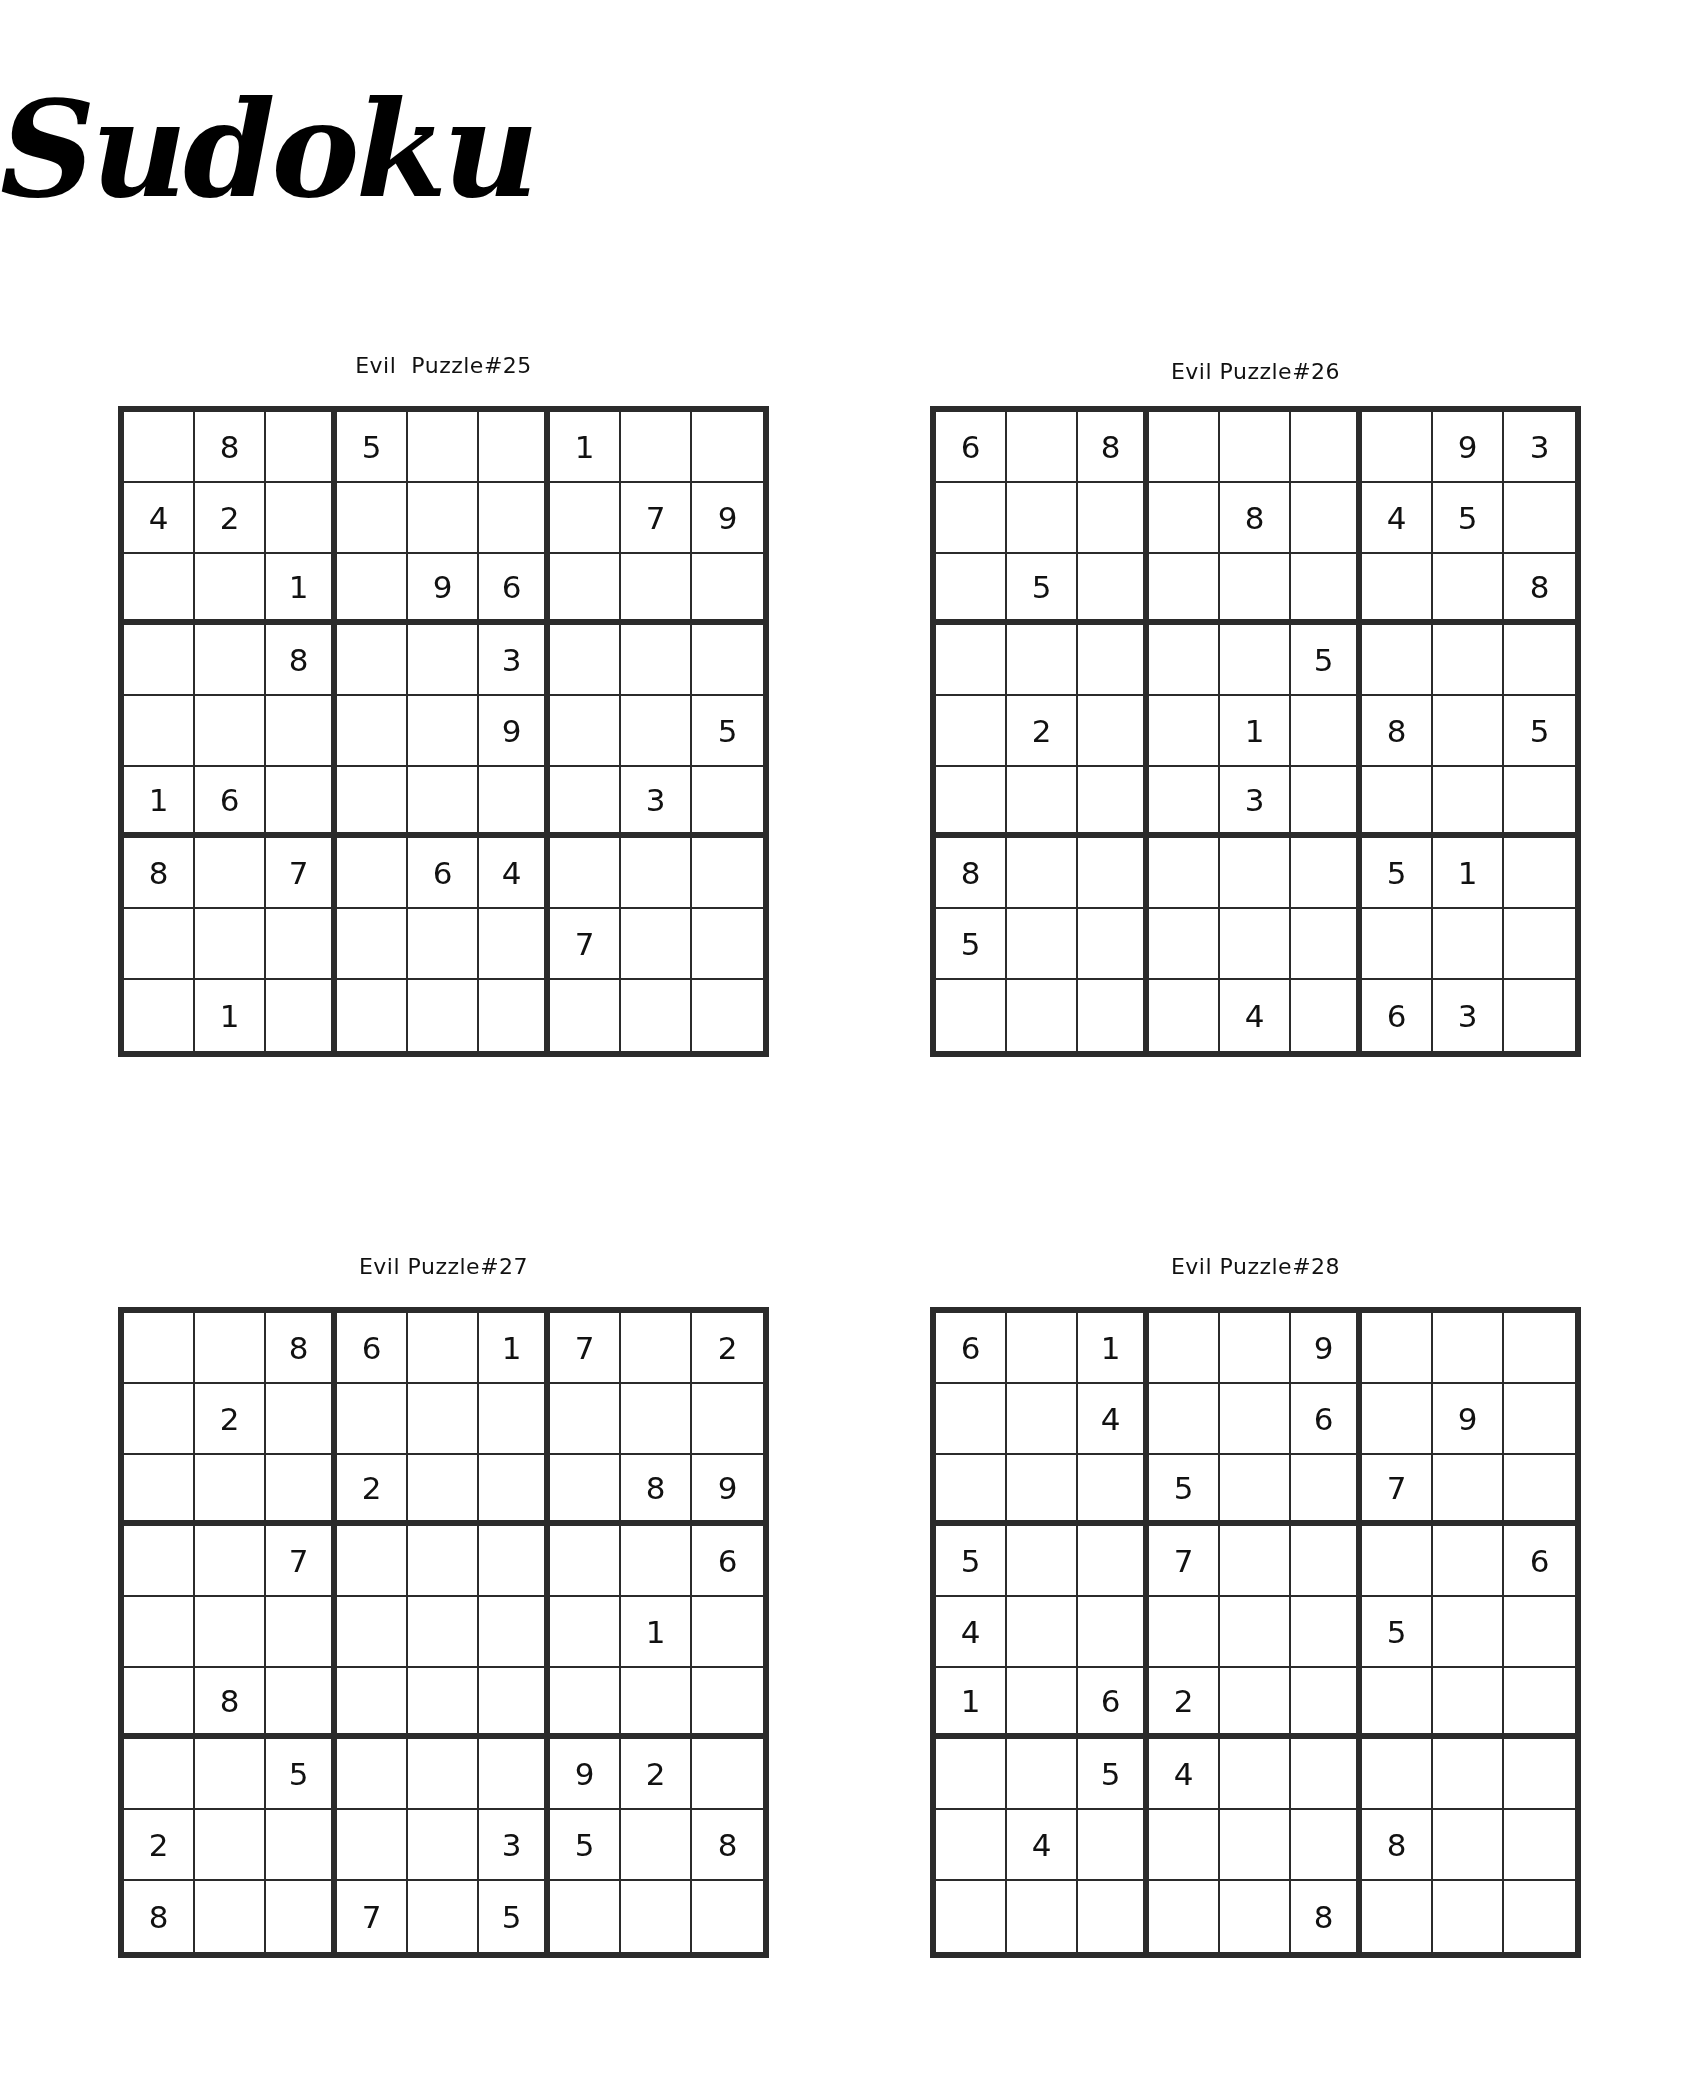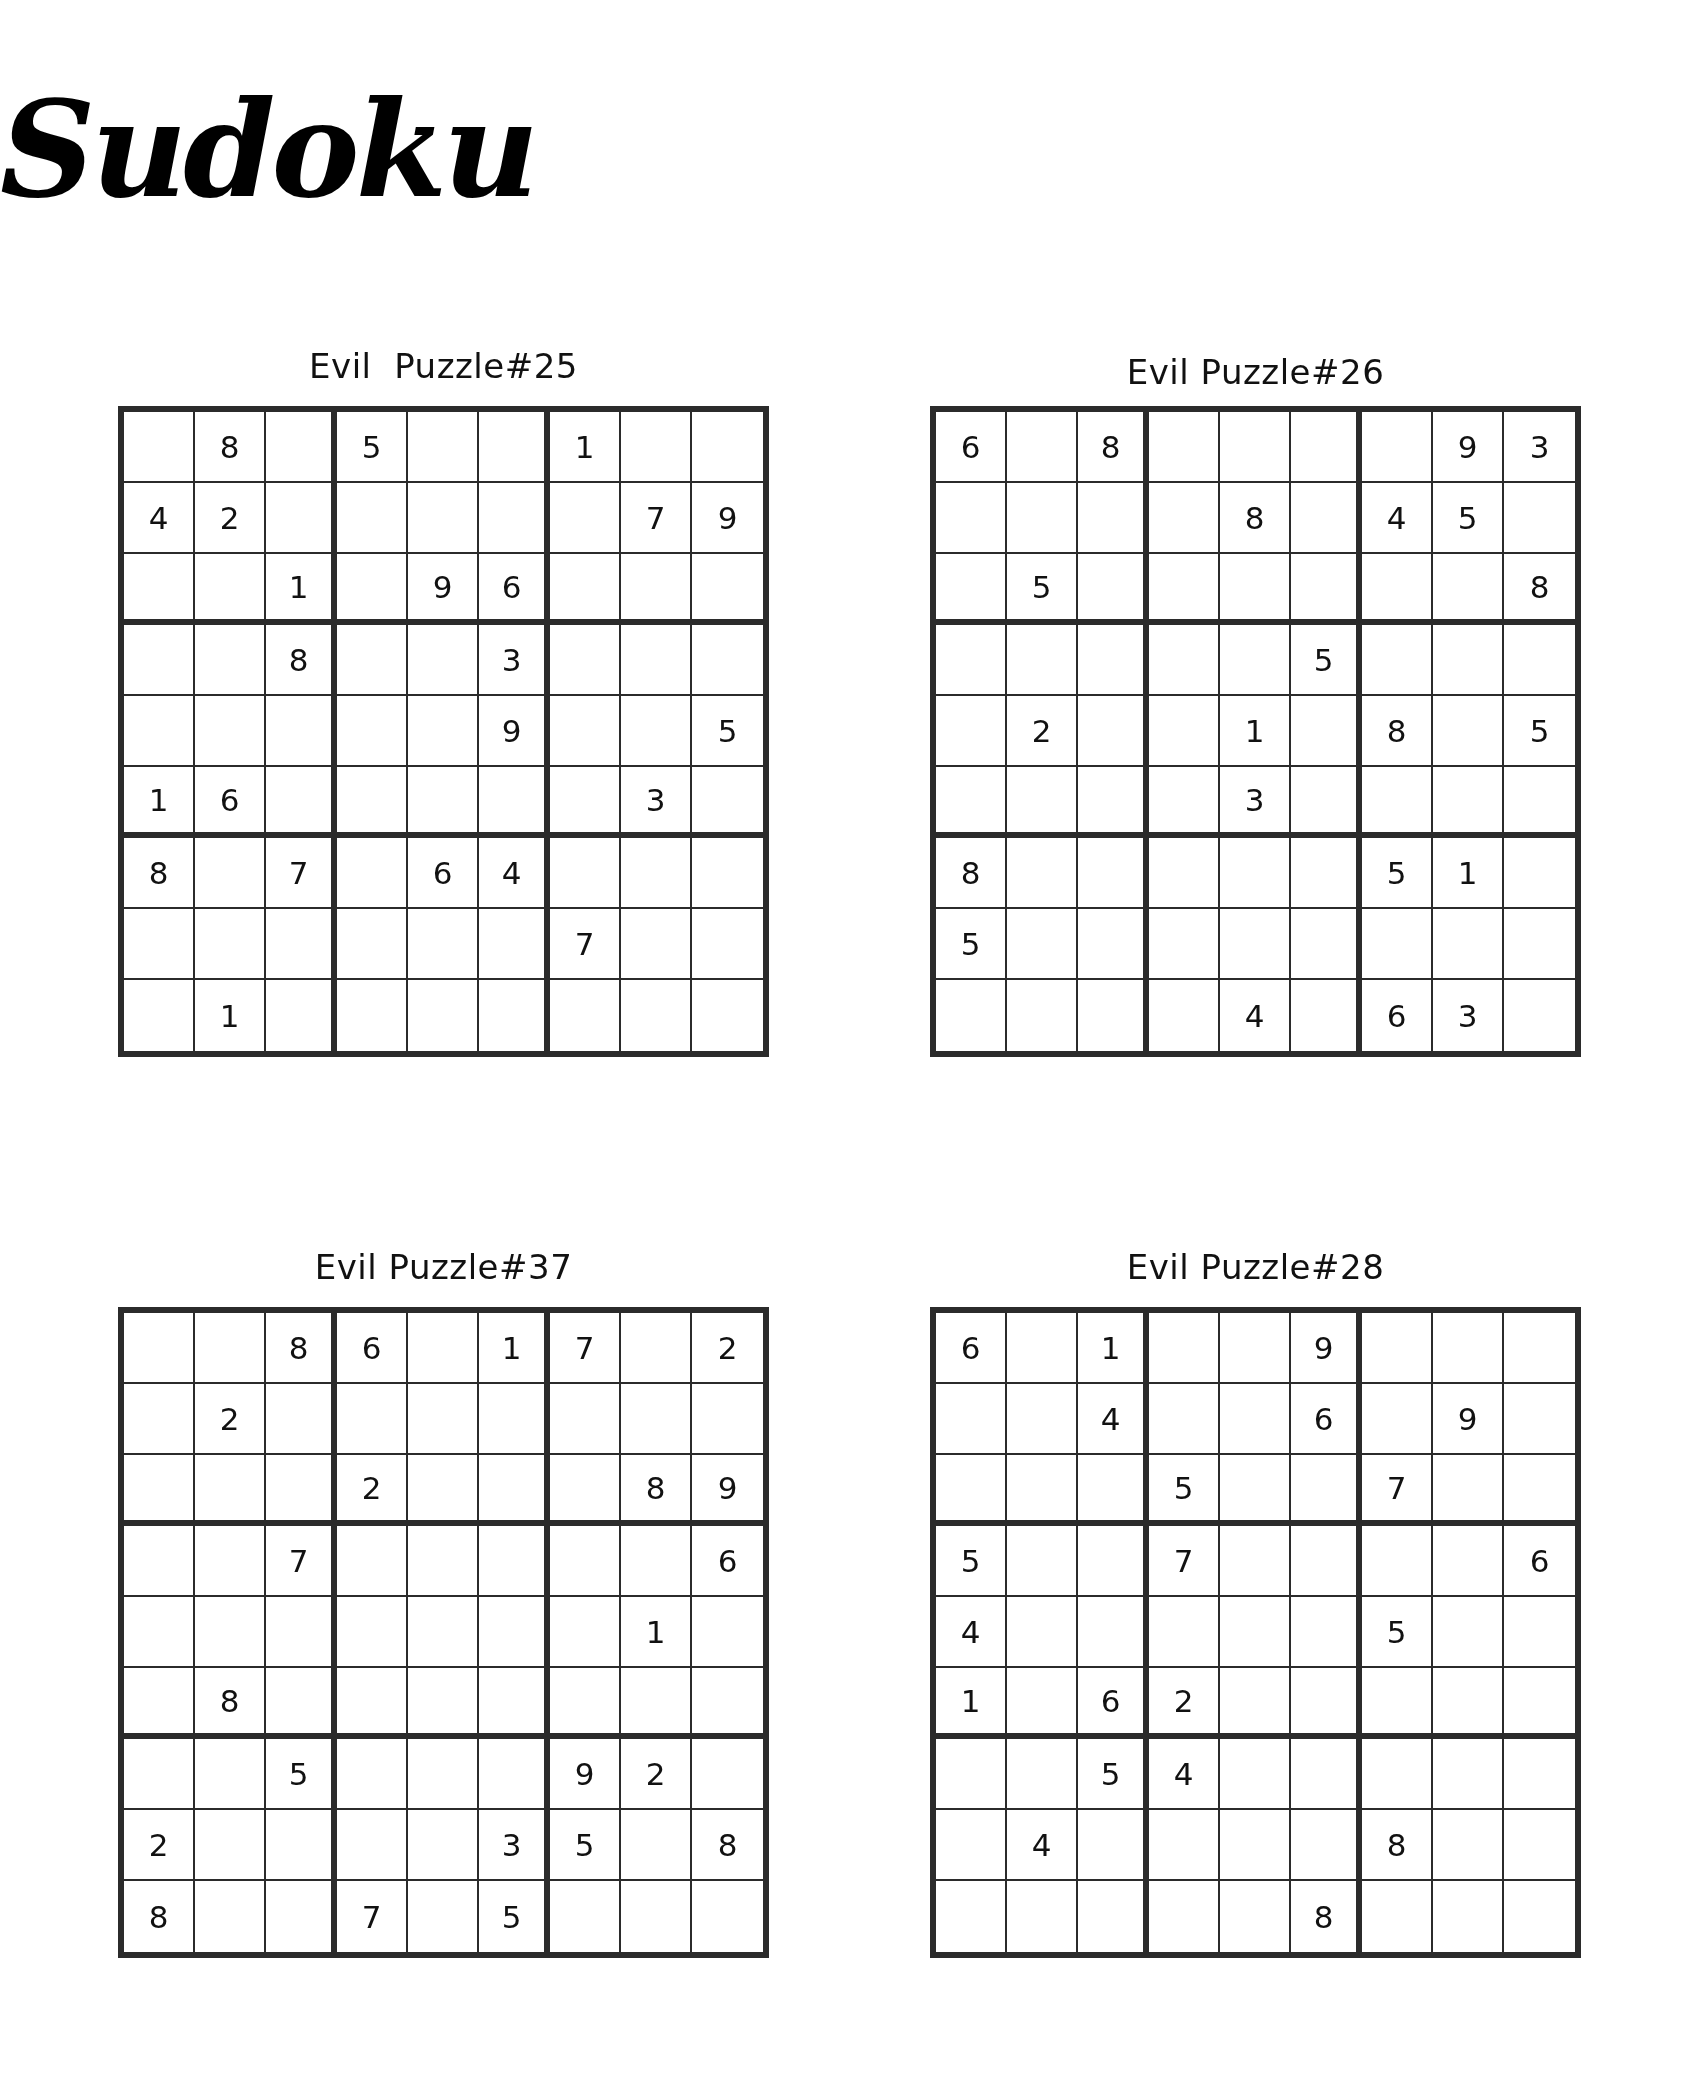"Evil Puzzle#25" .puzzle-heading { font-size: 34px -> 22px }
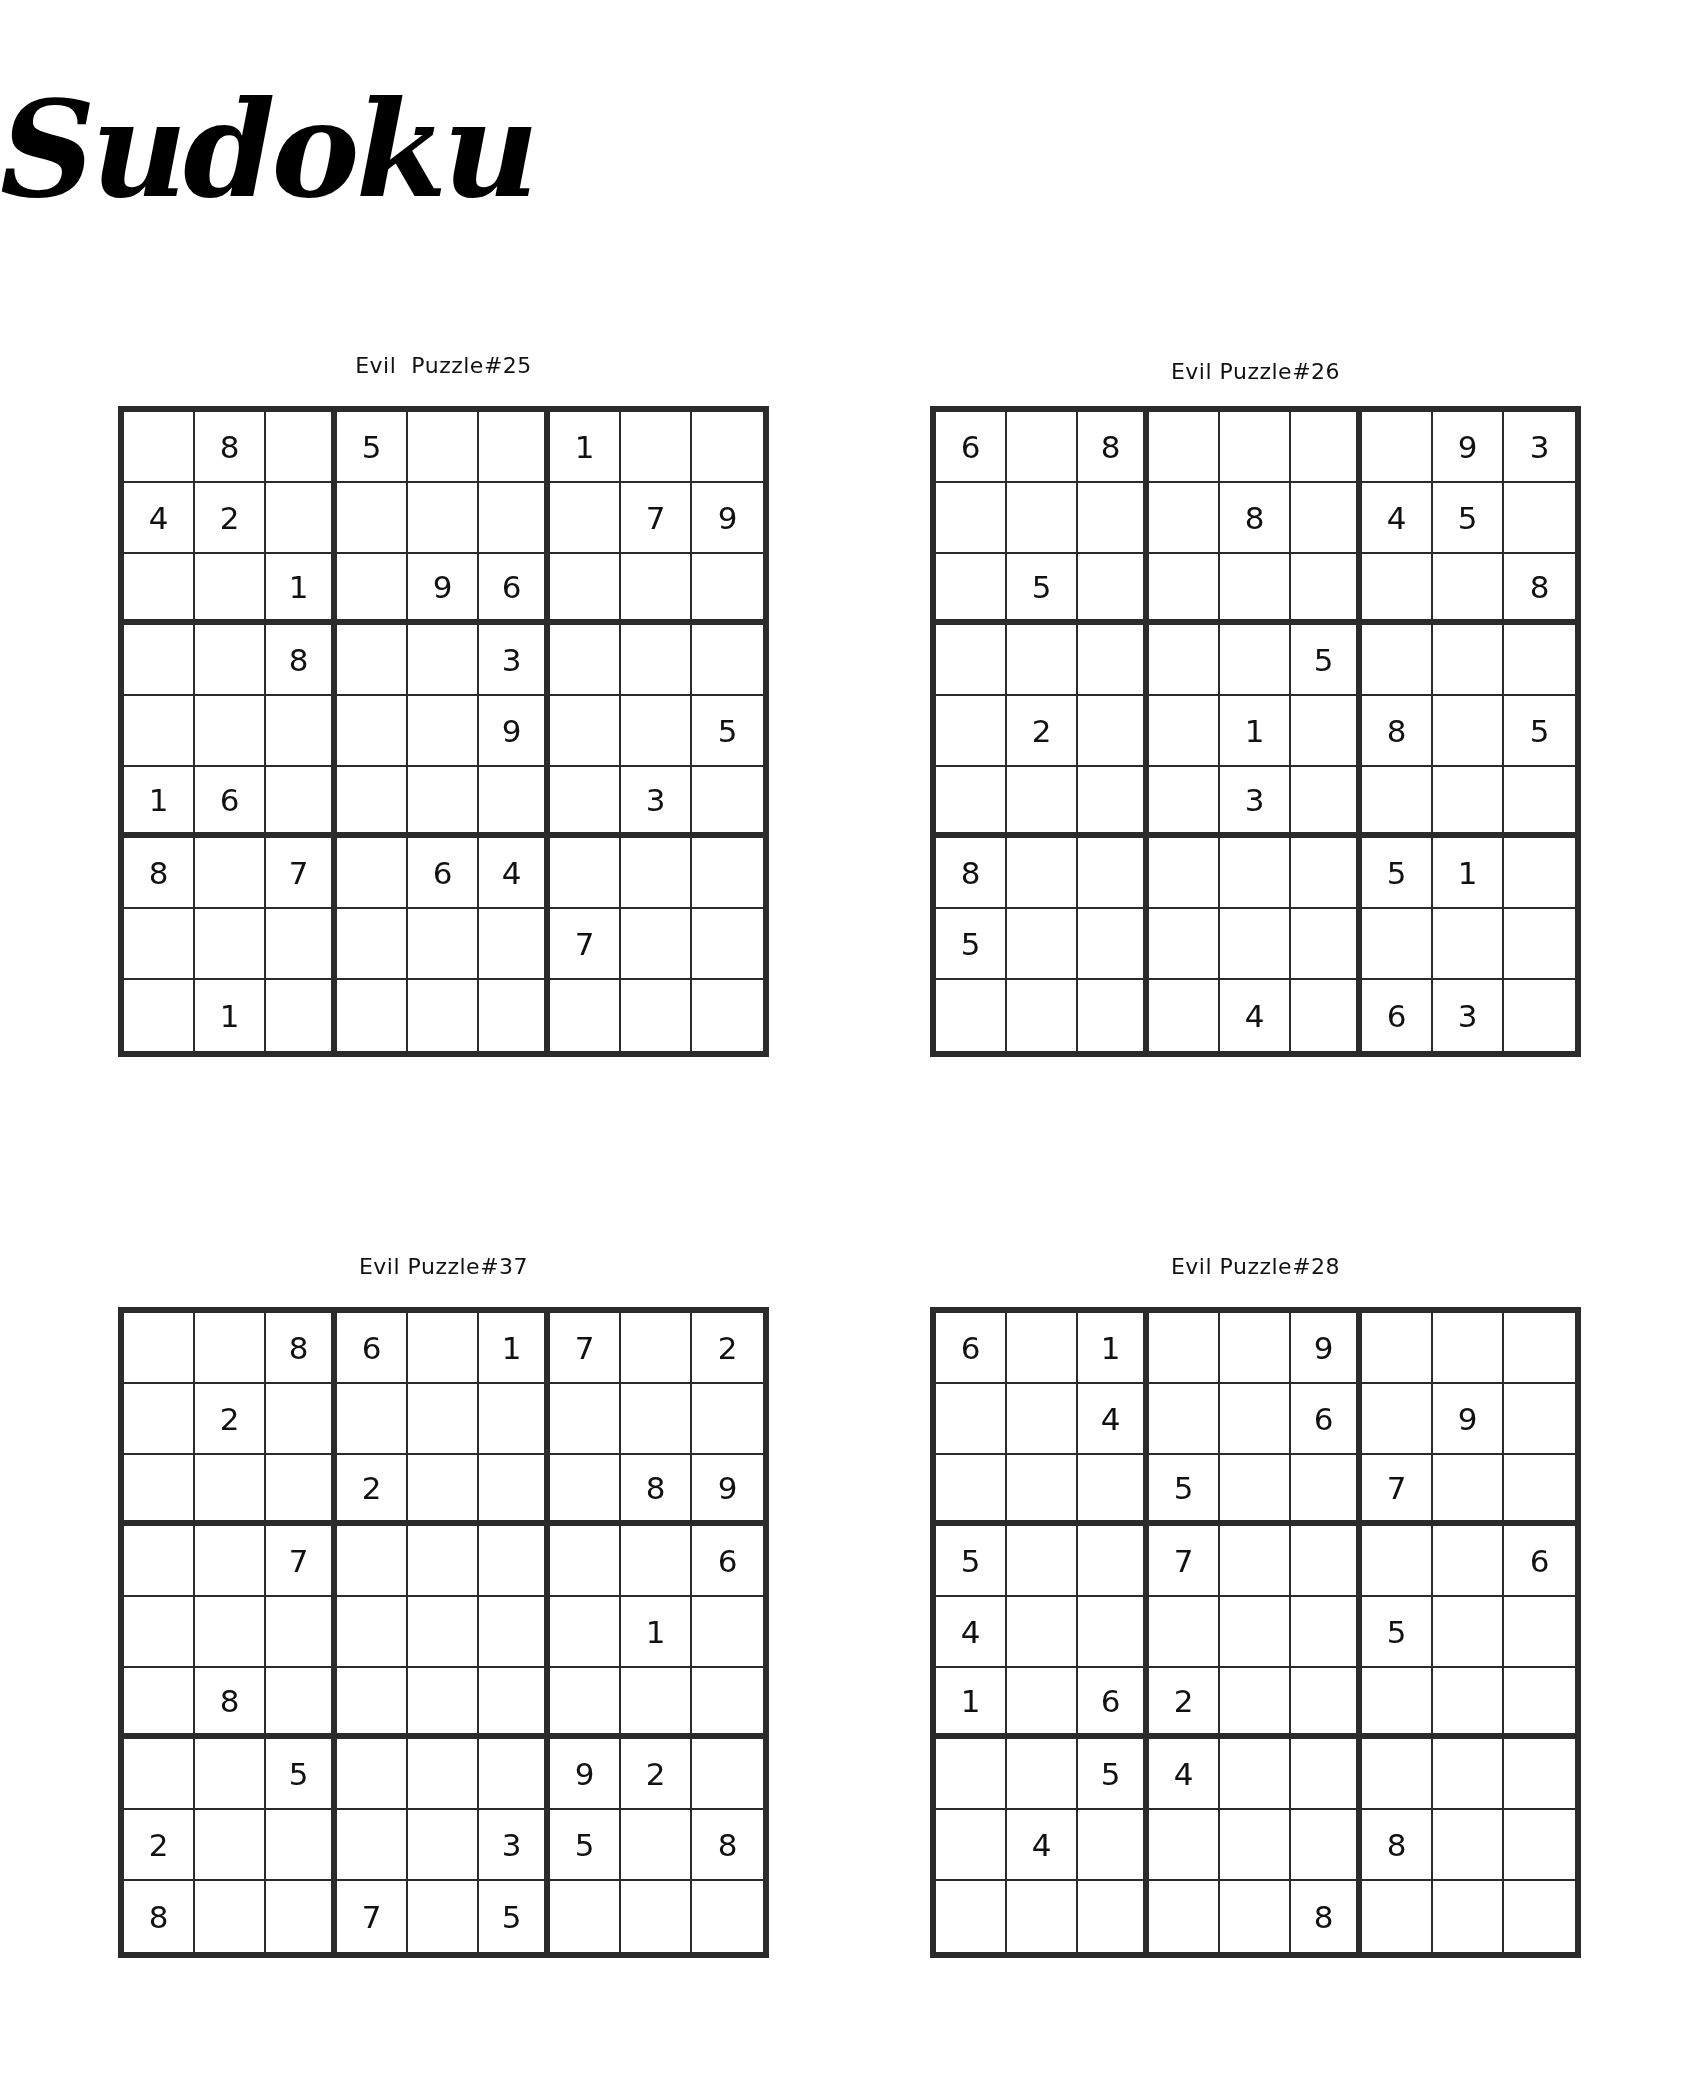"Evil Puzzle#37" div.puzzle-heading { text: 37 -> 27 }
